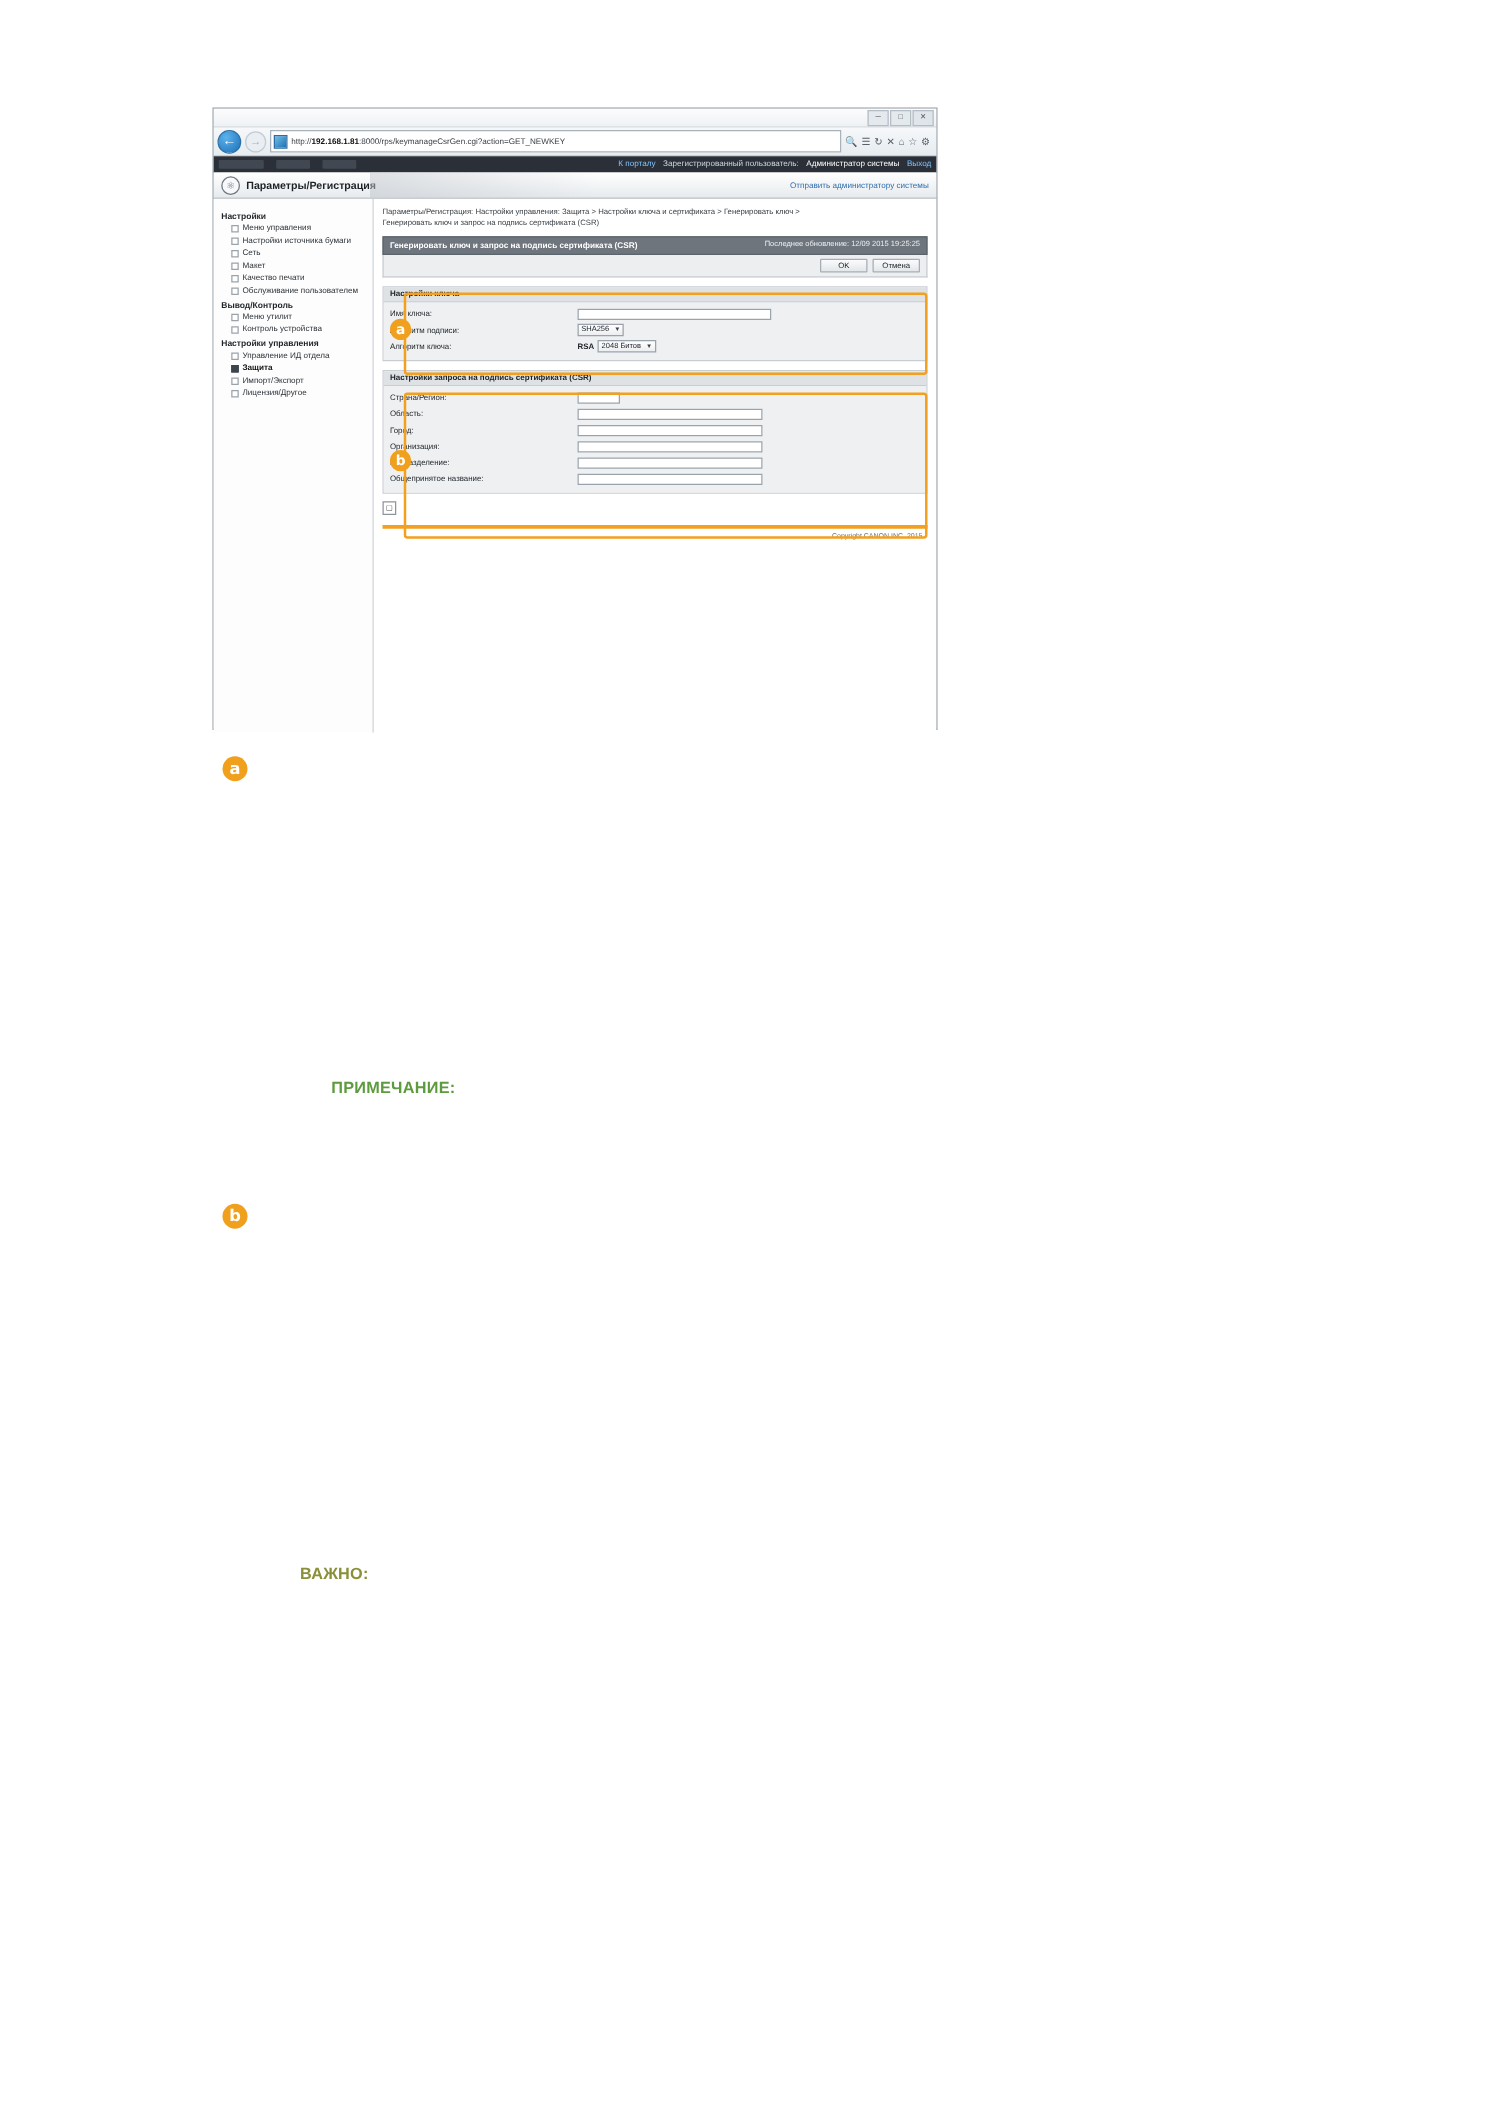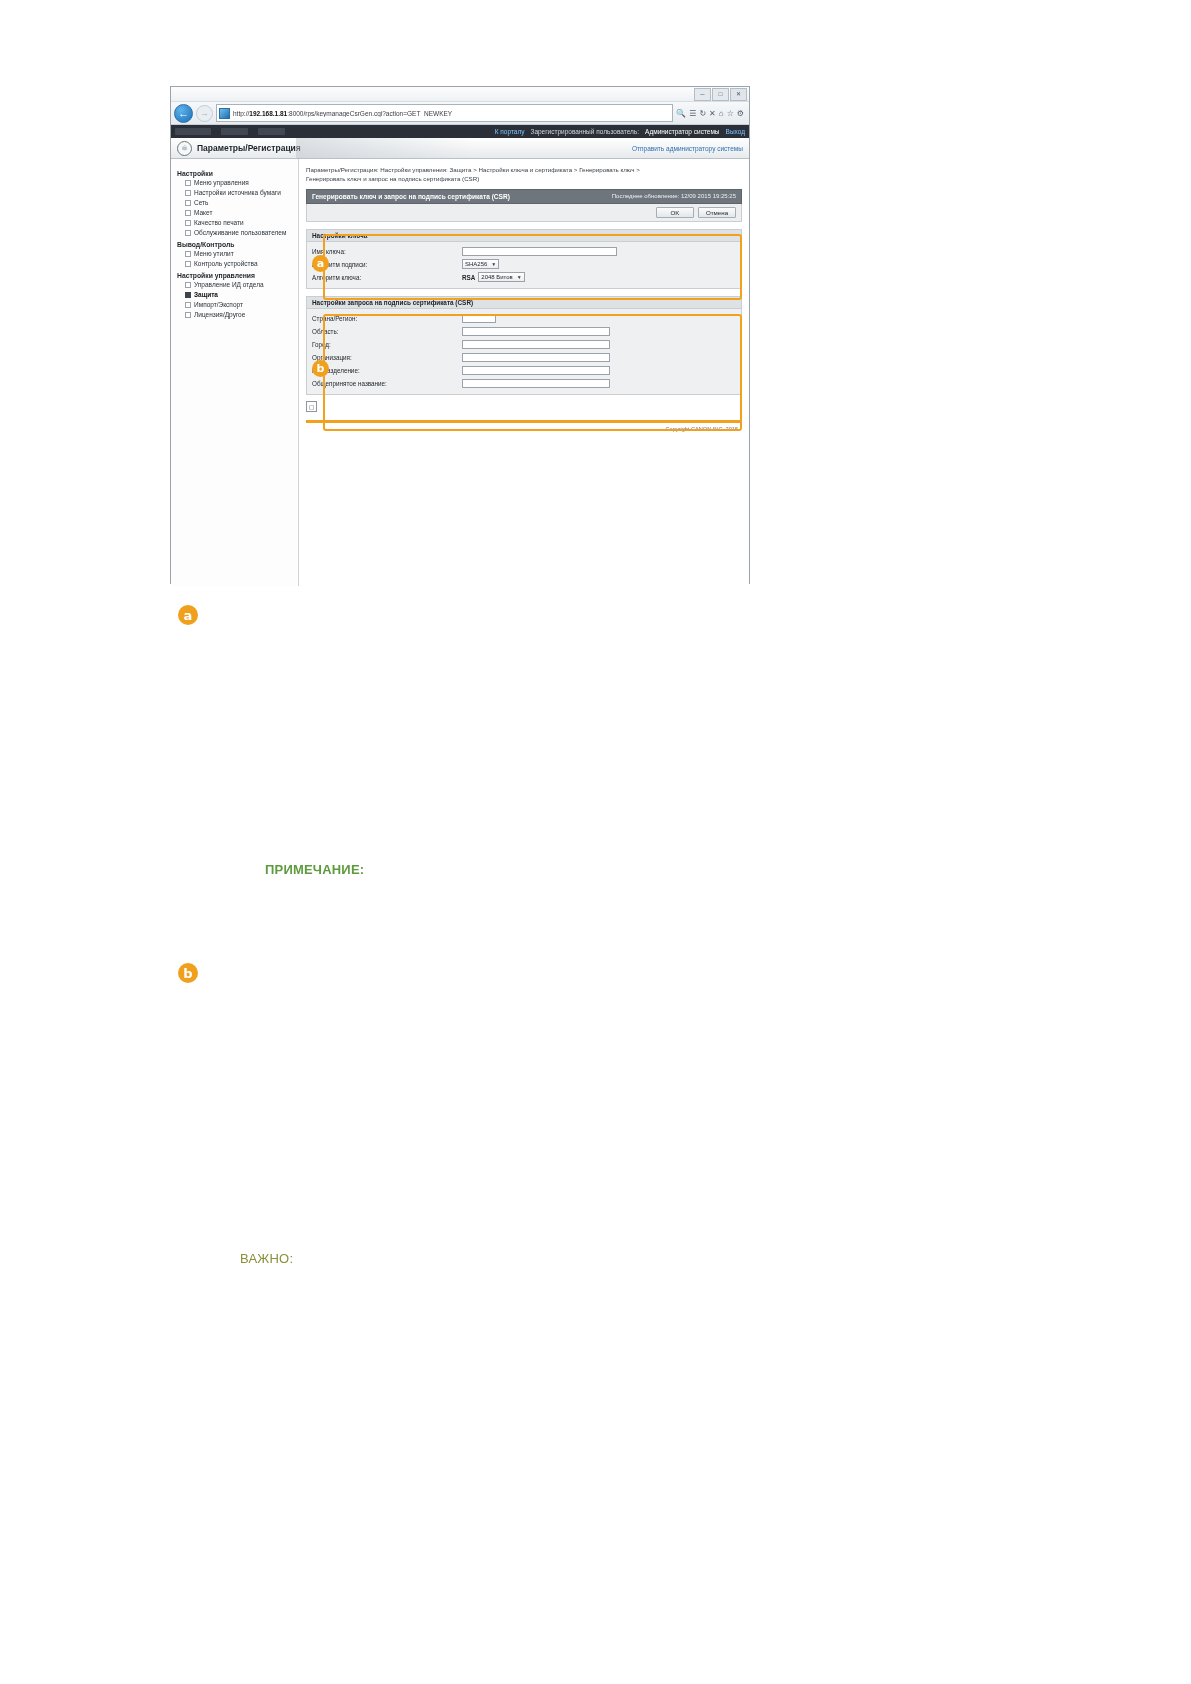"ВАЖНО:" .imp-head { font-weight: normal -> bold }
